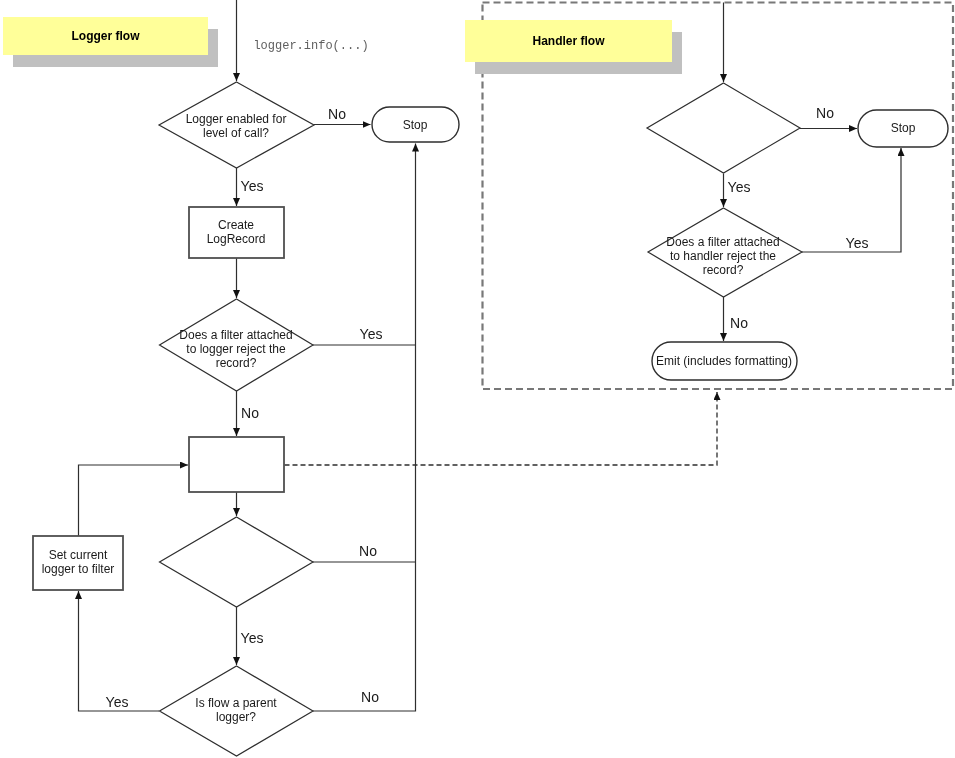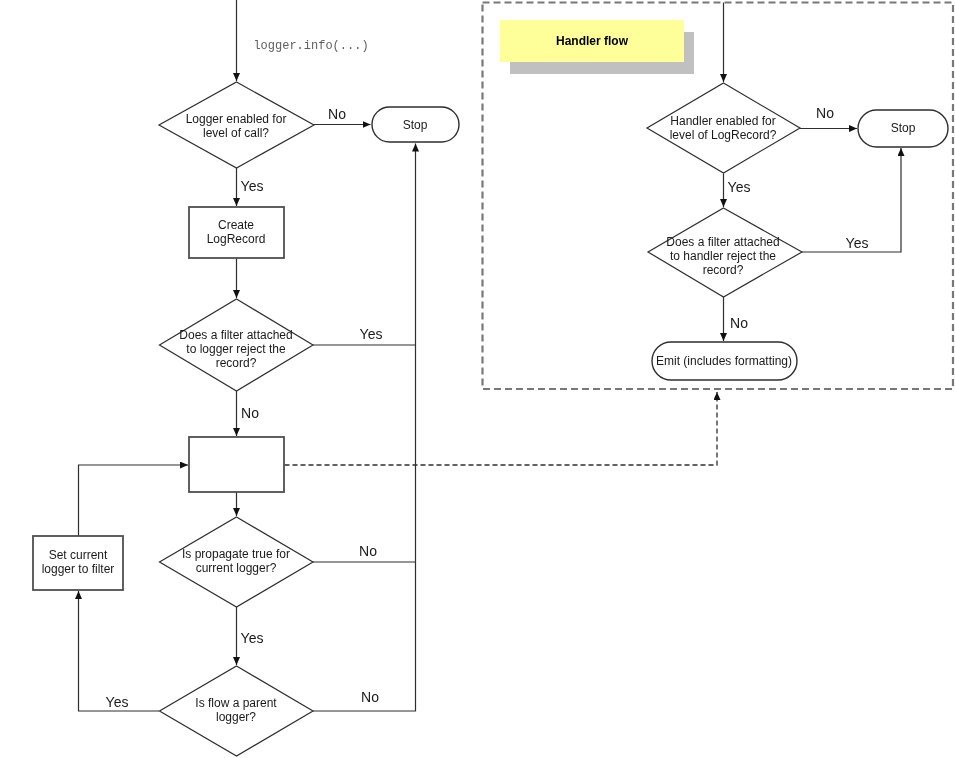"Logger flow" div.note { html: none -> <div> <span>Logger flow</span> </div> }
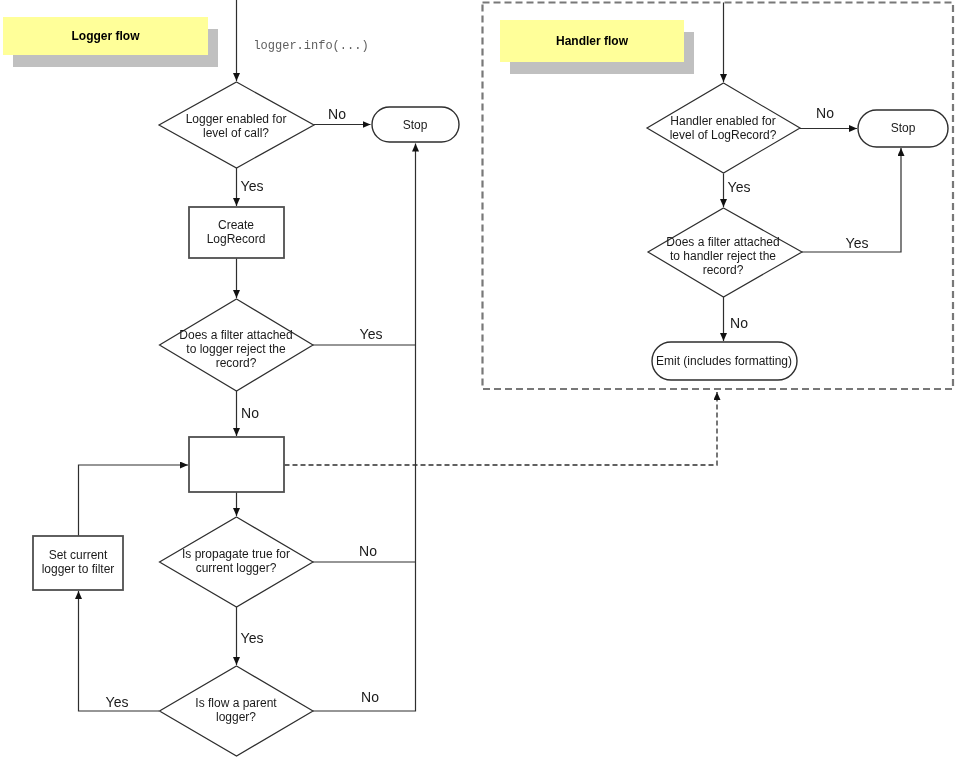"Handler flow" div.note { left: 500px -> 465px; width: 184px -> 207px }
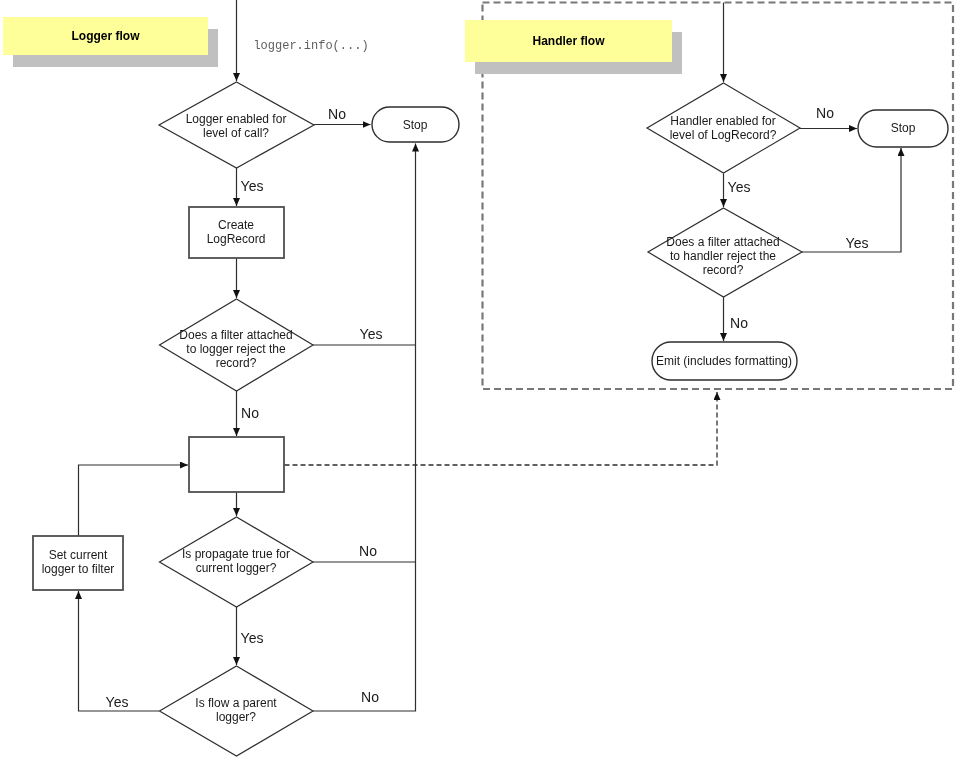"Handler enabled for" div.lbl { html: <div>Handler enabled for level of LogRecord?</div> -> none }
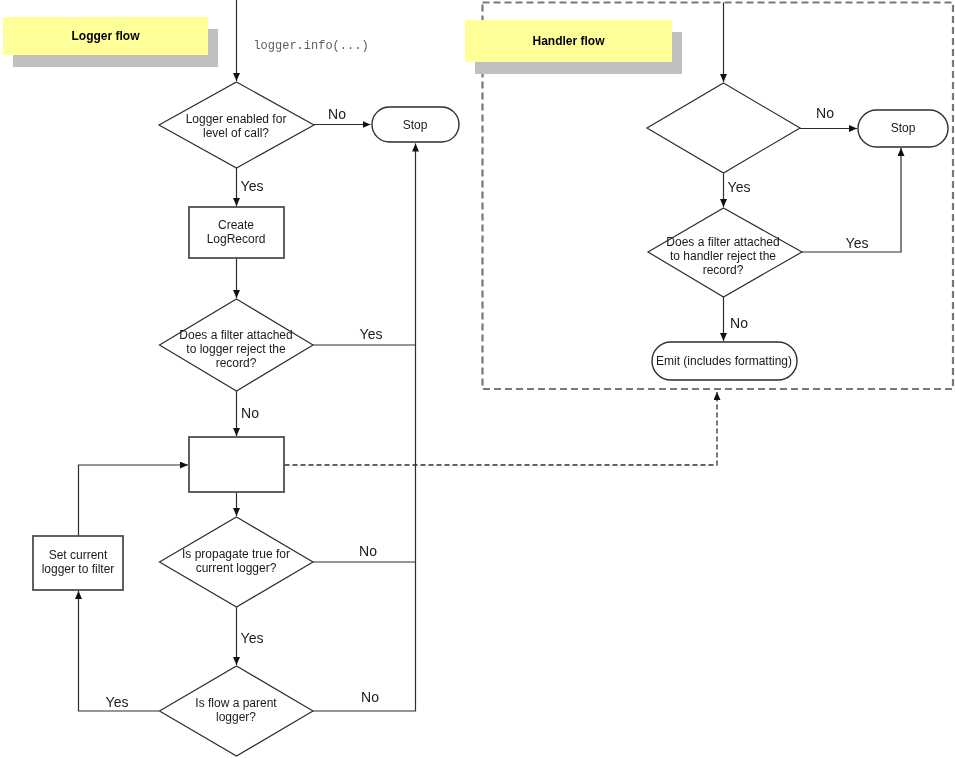"Is propagate true for" div.lbl { html: <div>Is propagate true for current logger?</div> -> none }
